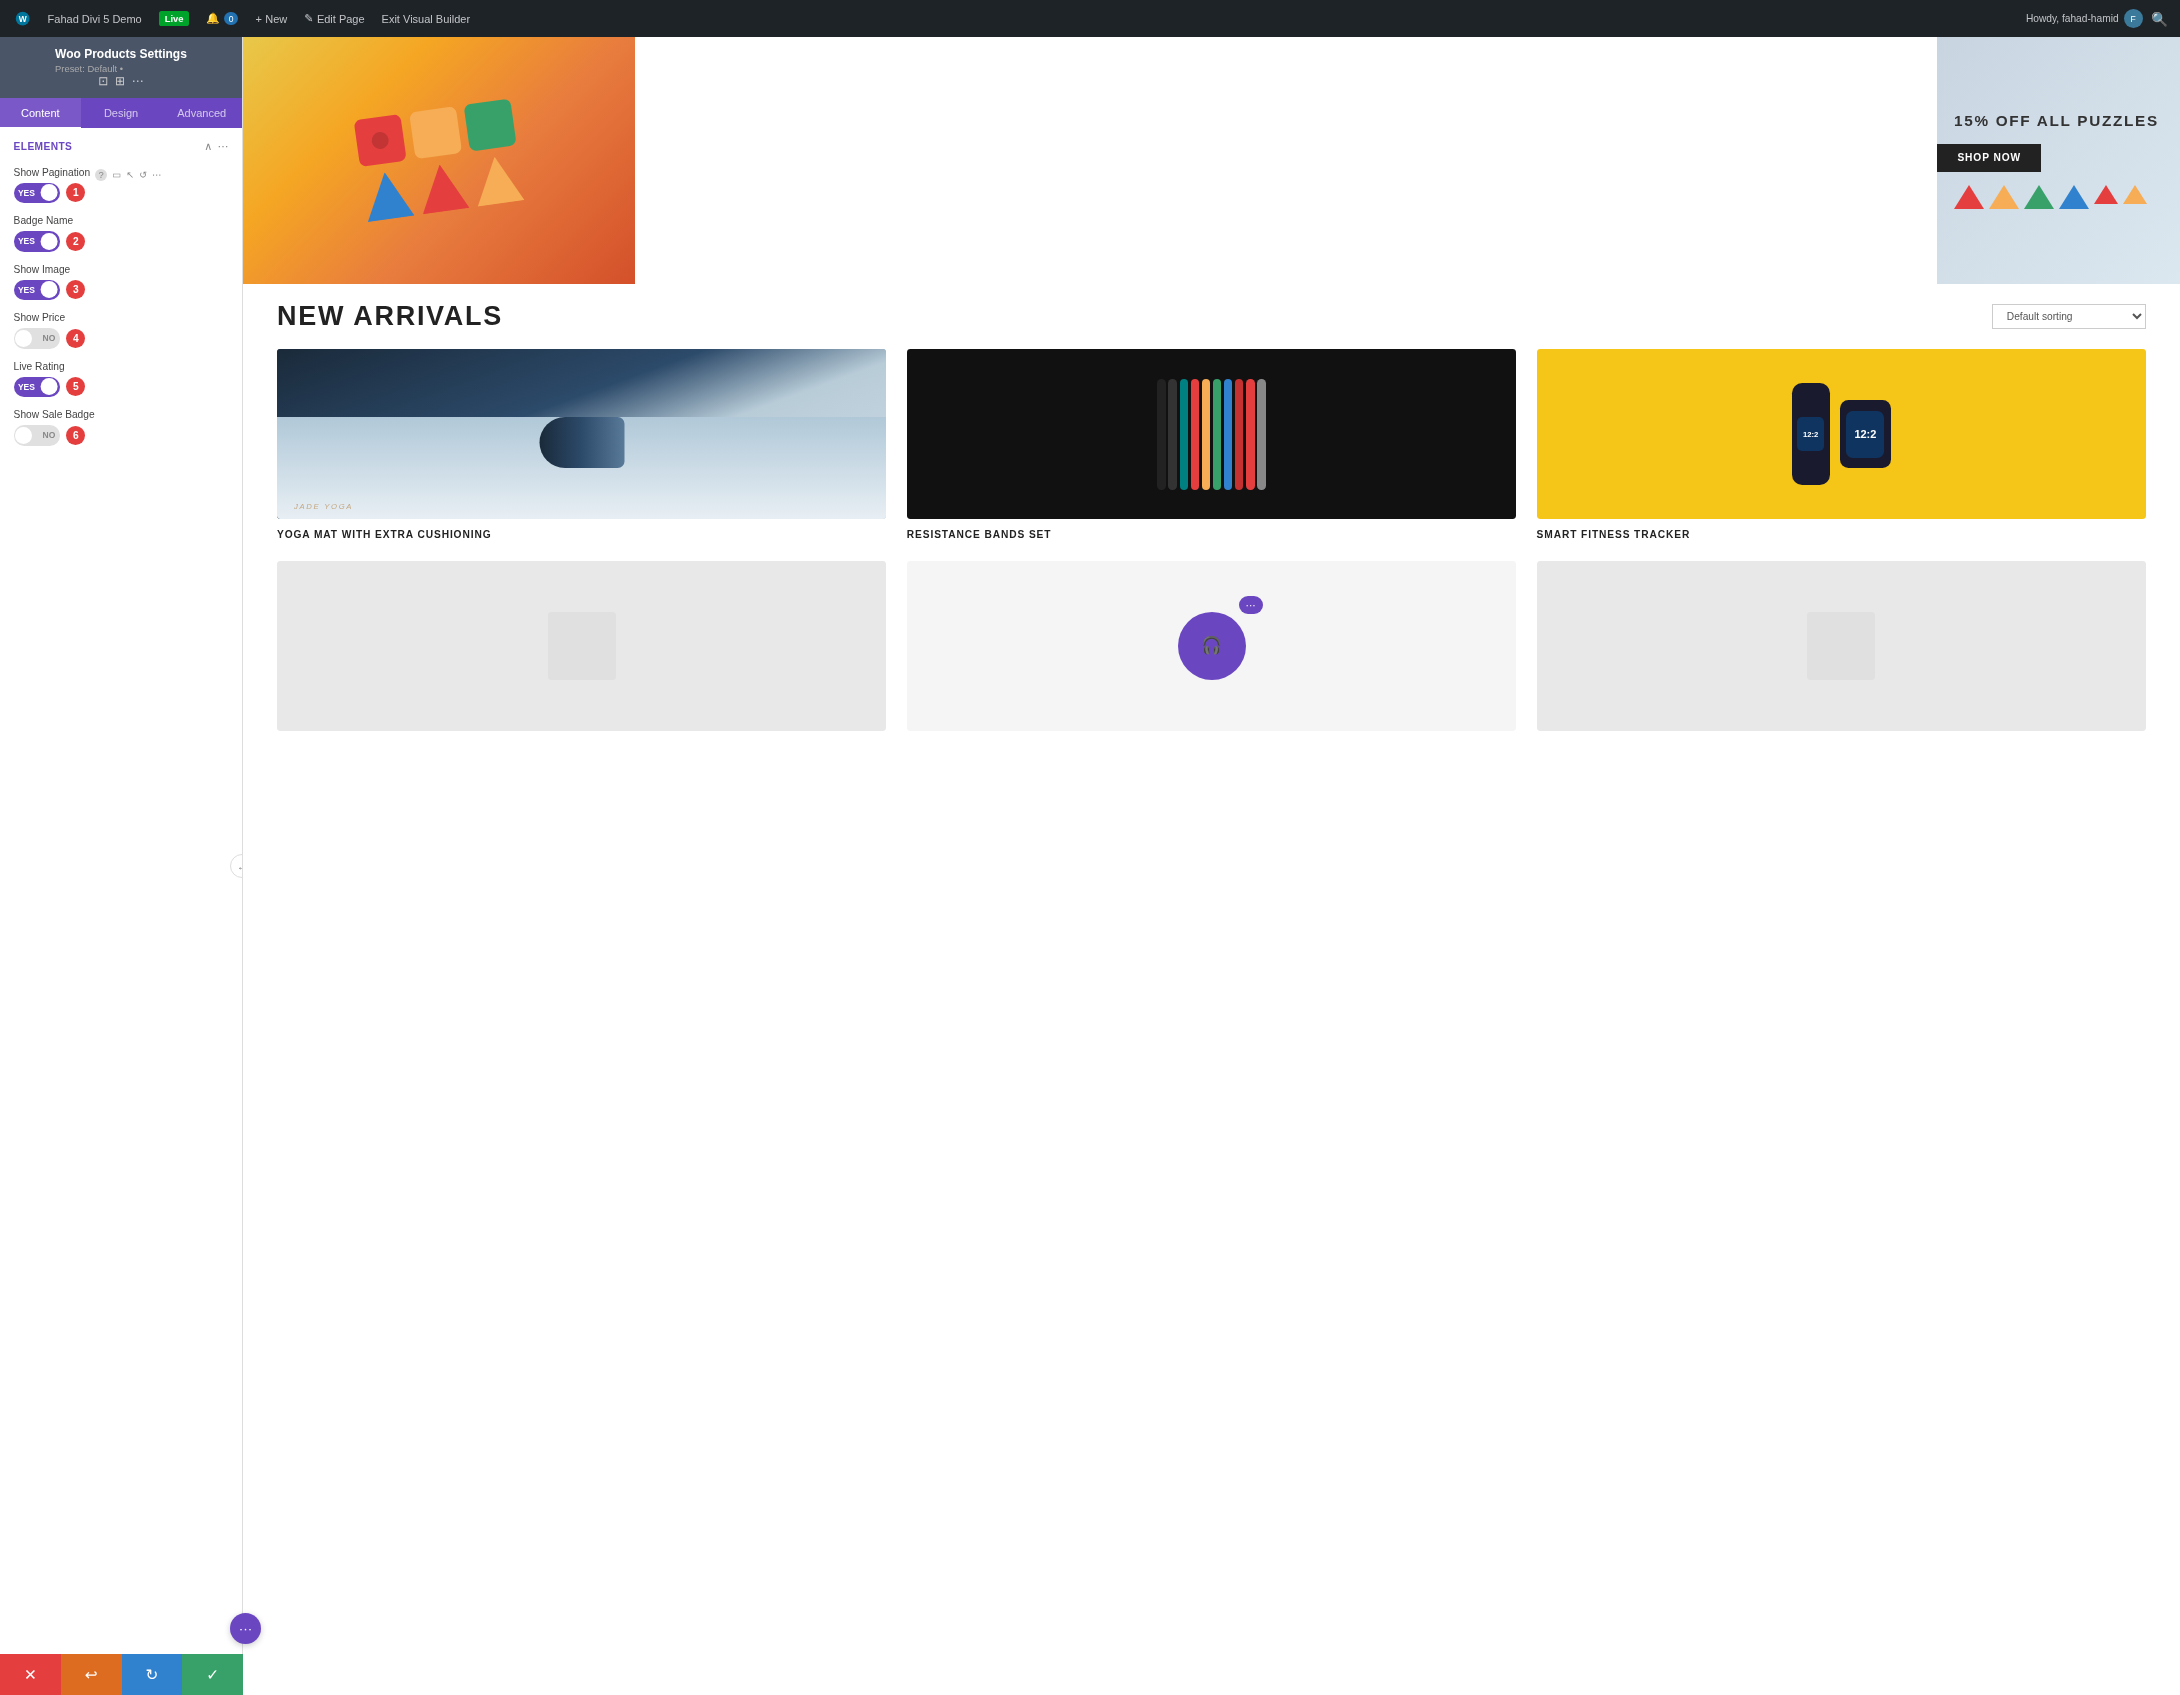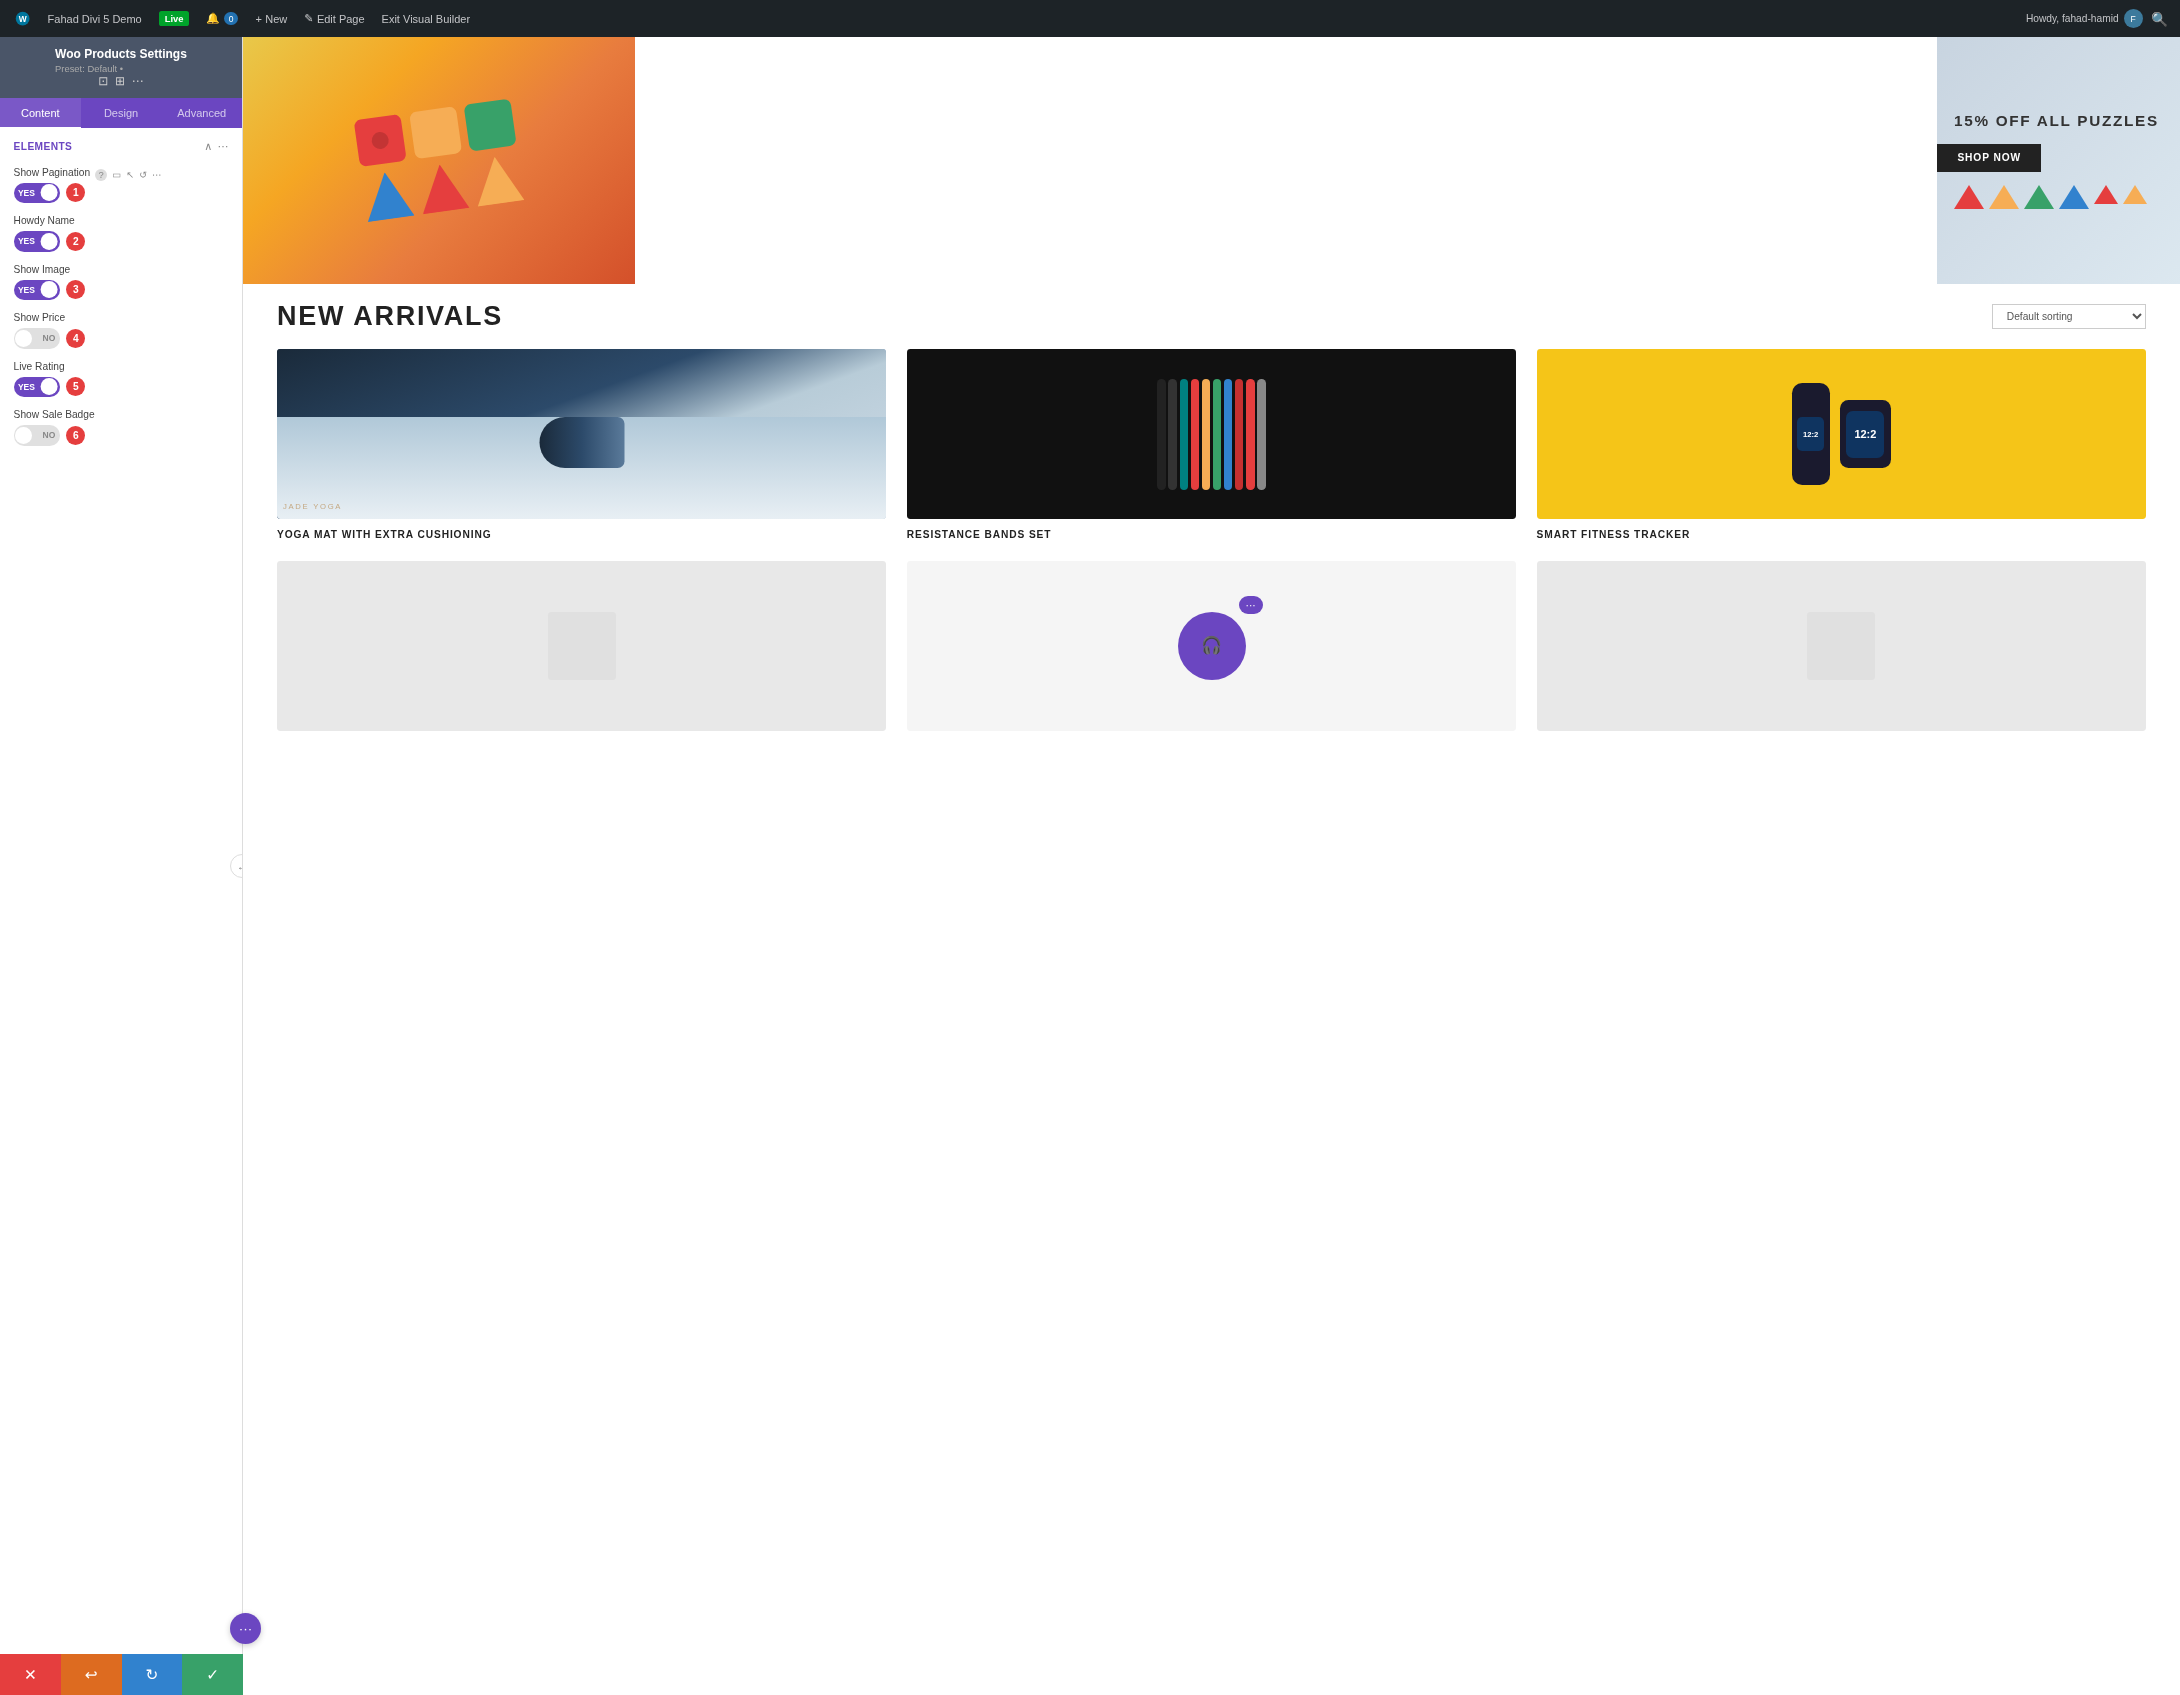"Howdy Name" span.field-label { text: Howdy -> Badge }
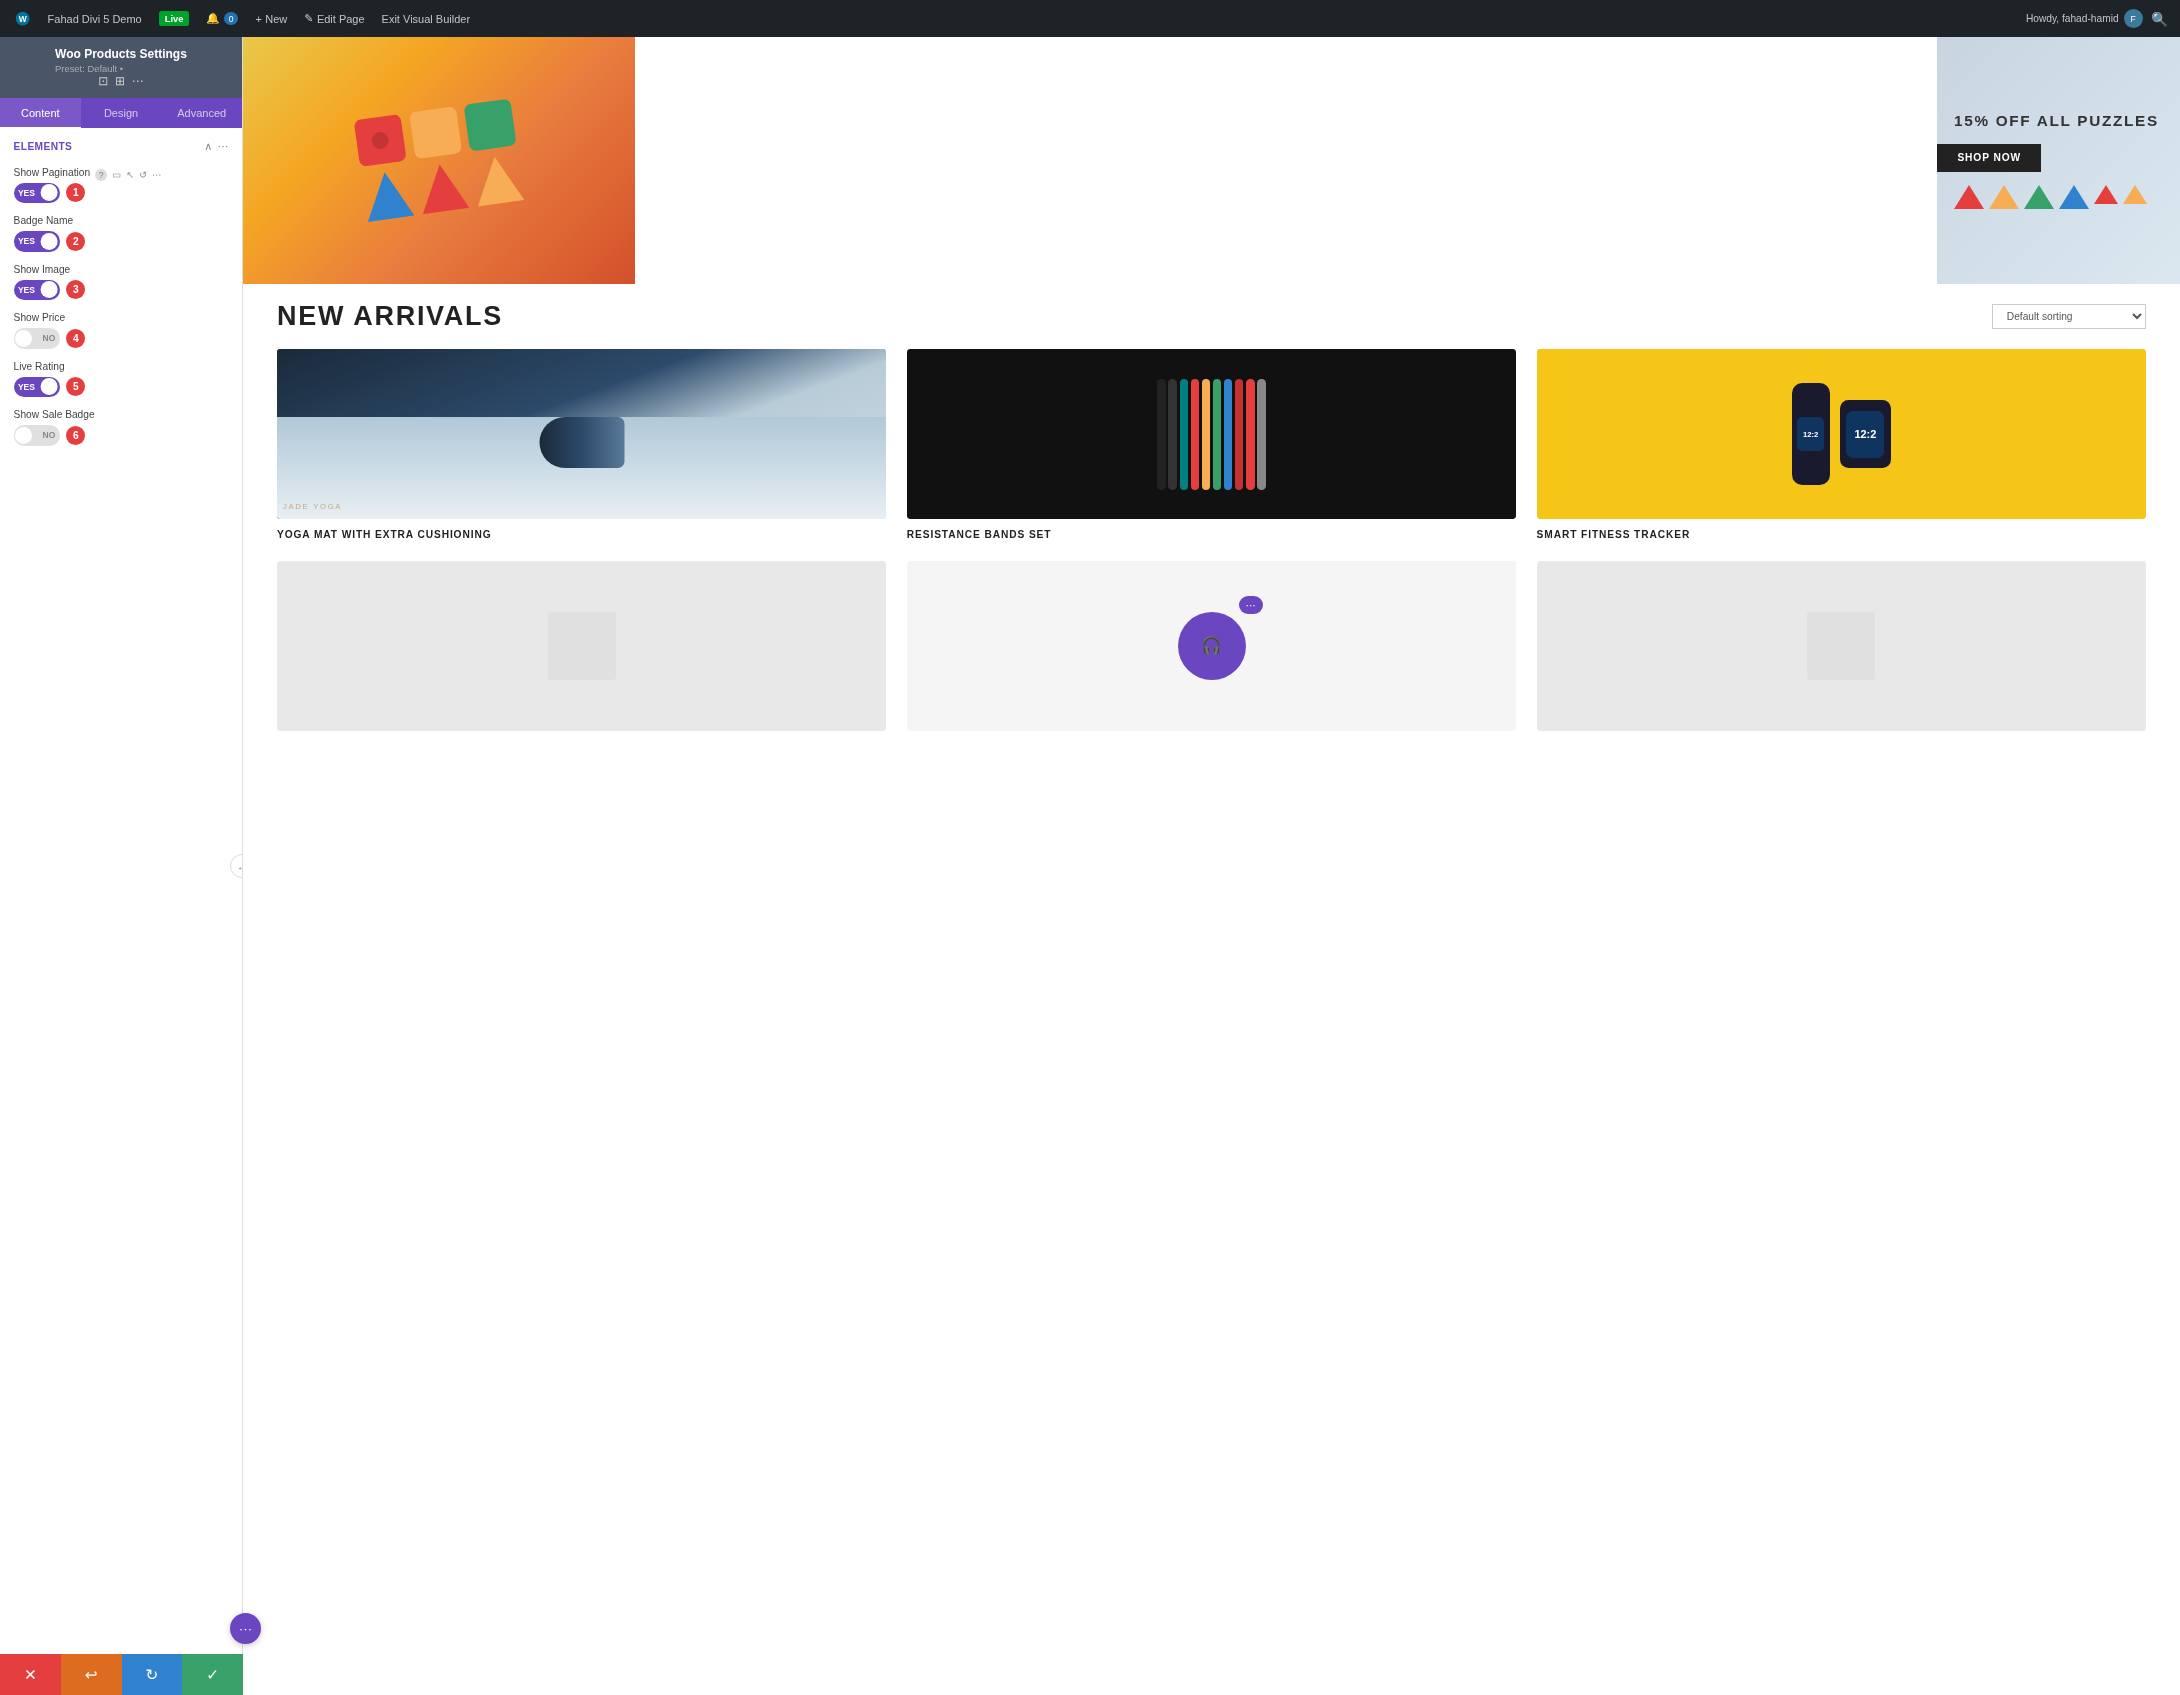"JADE YOGA" div { font-style: none -> italic; left: 6px -> 17px }
